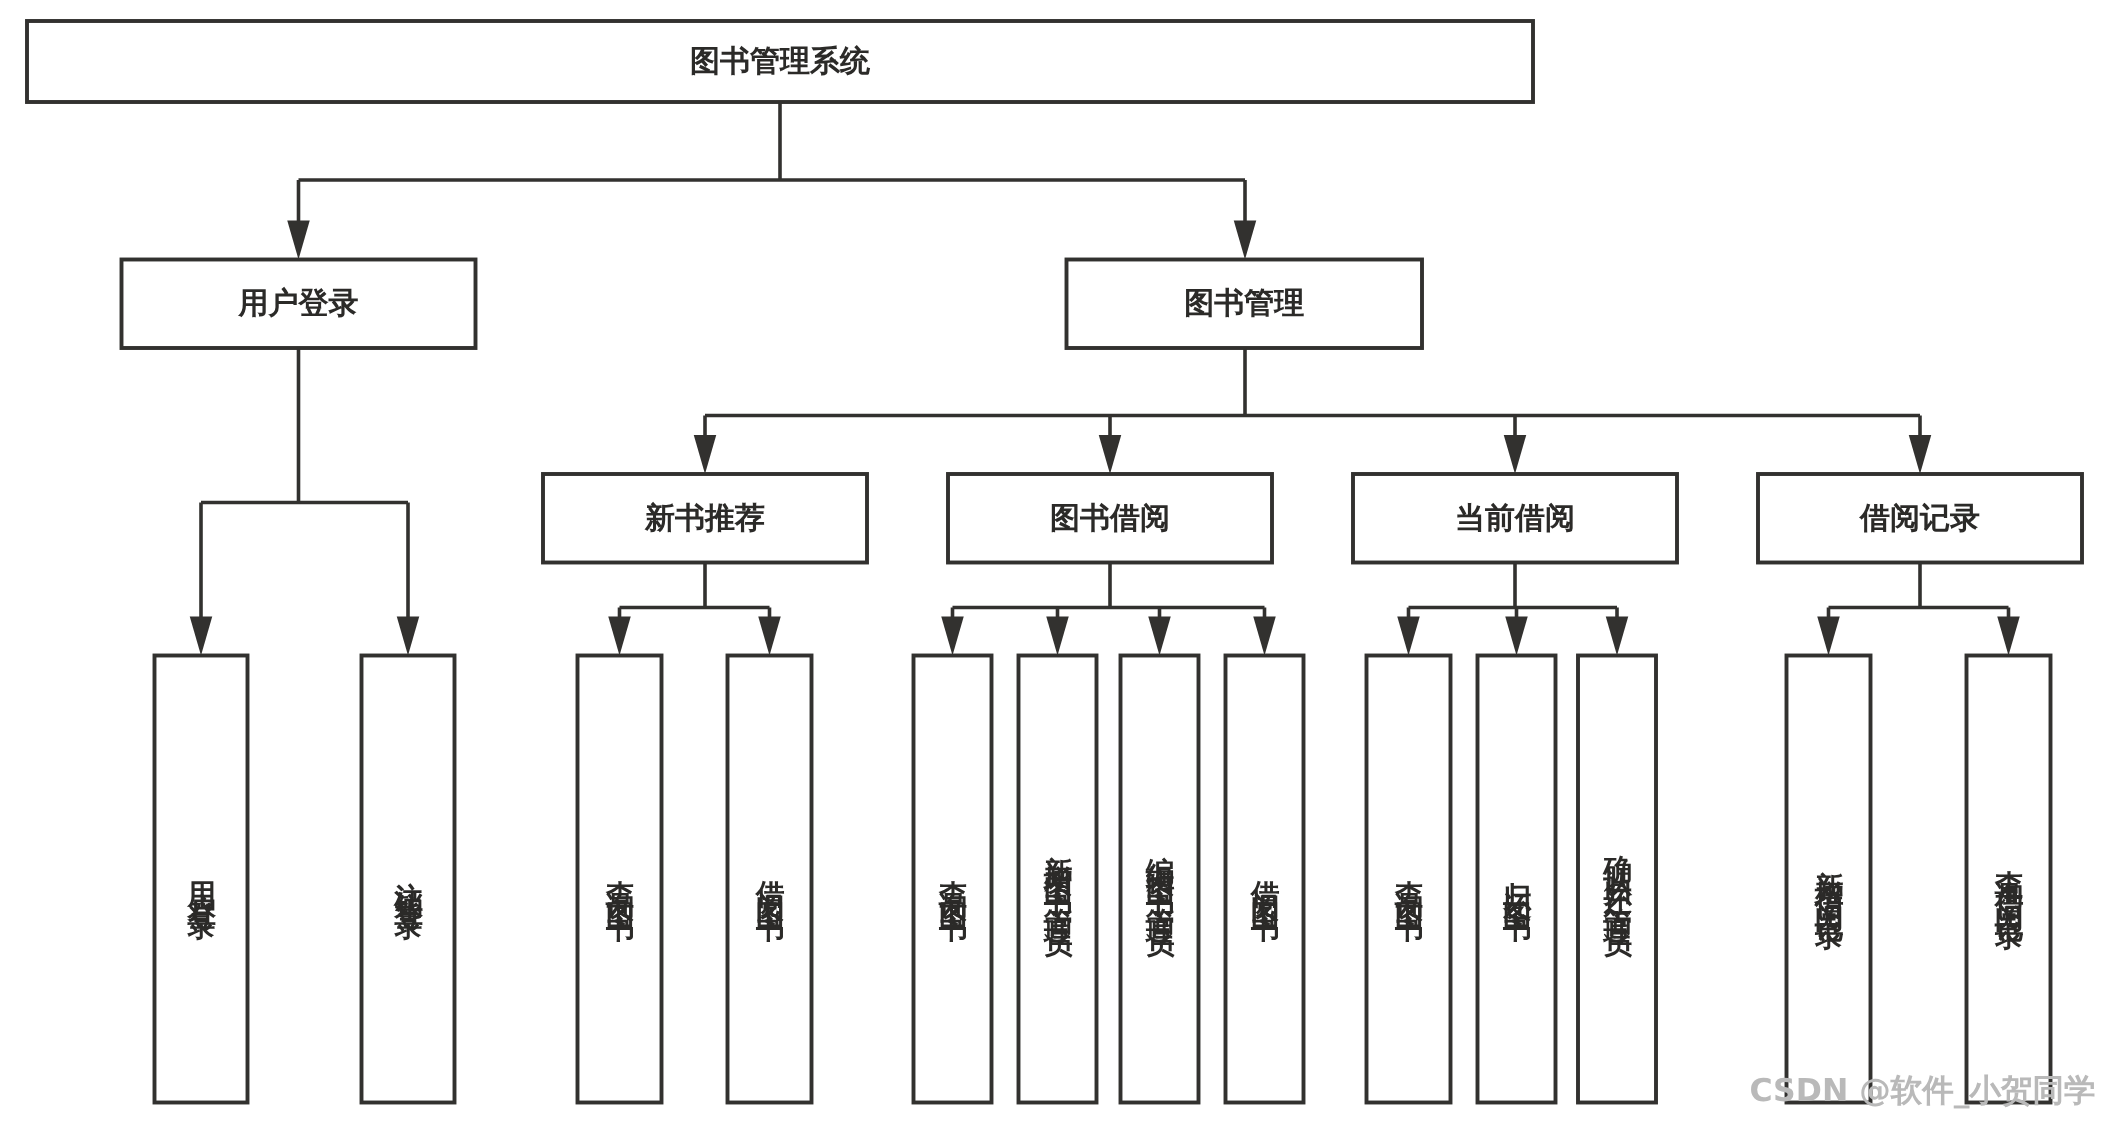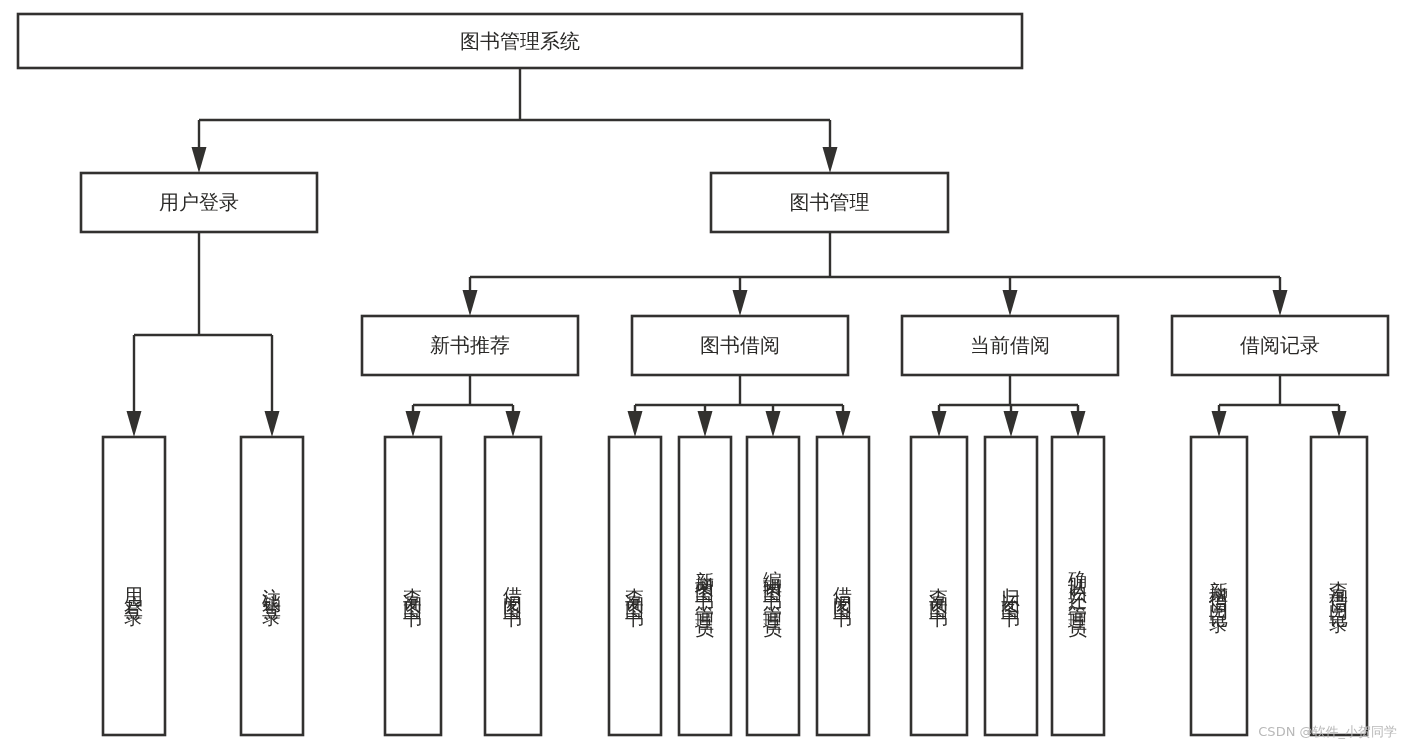"图书管理系统" #diagram-root { font-weight: none -> bold }
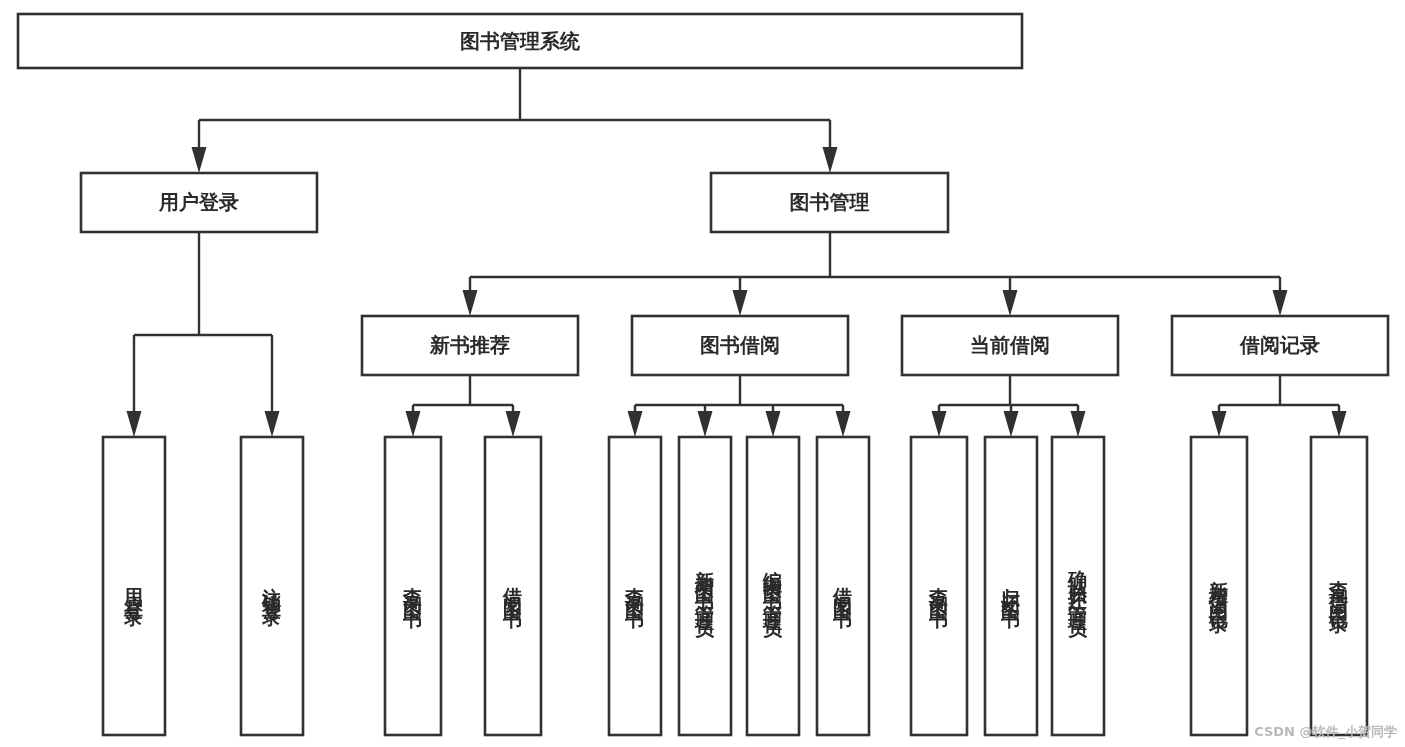"CSDN @软件_小贺同学" .watermark { font-size: 13px -> 21px }
